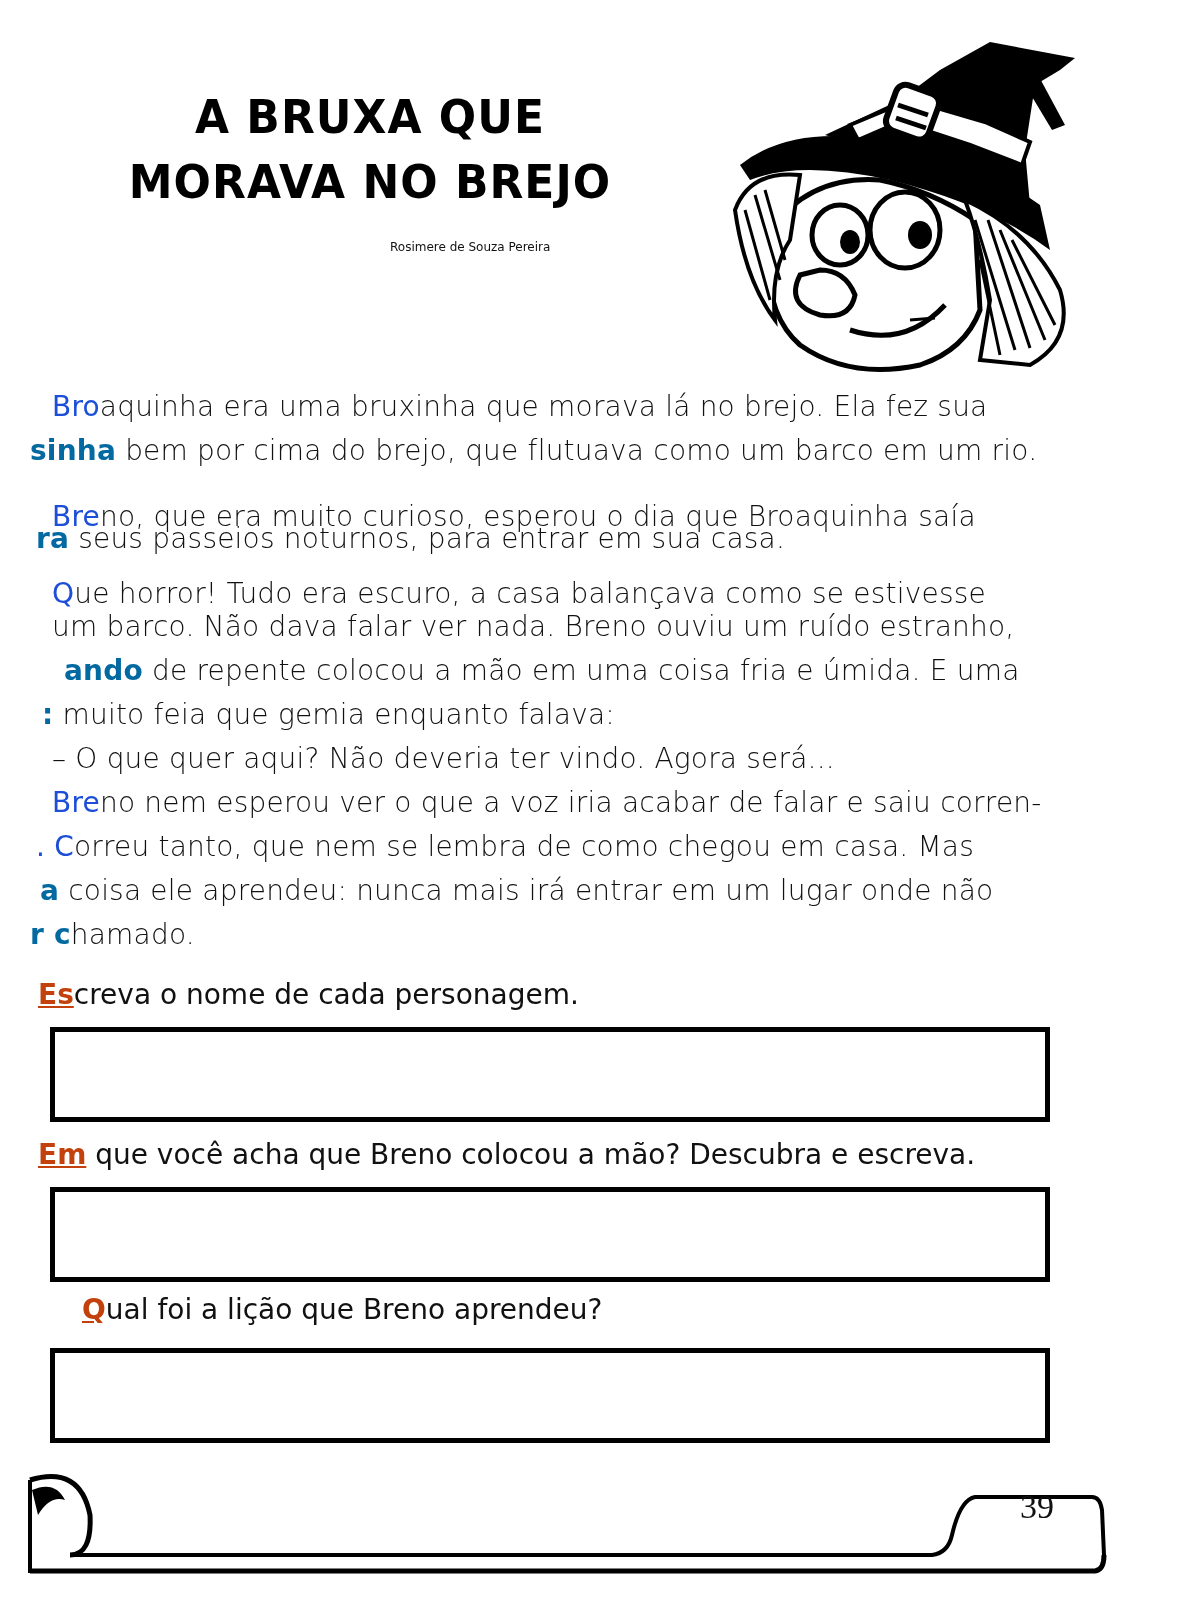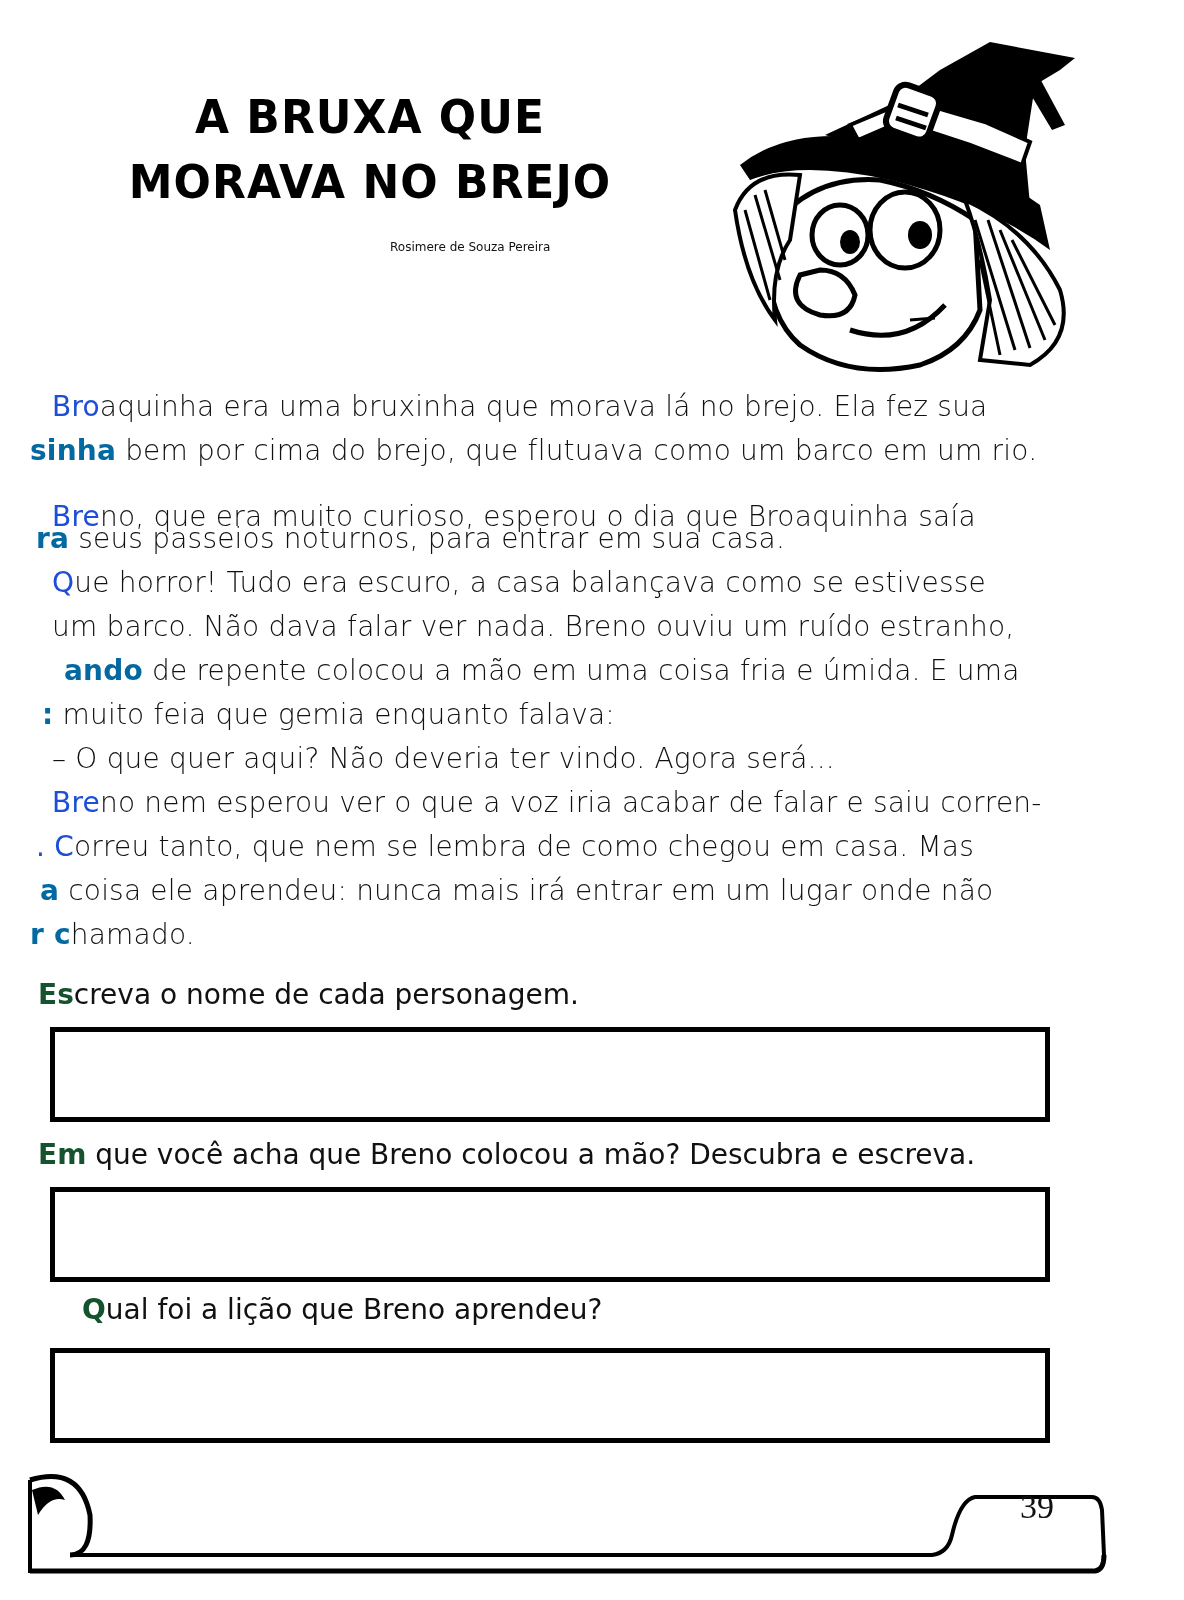"Que horror! Tudo era escuro," div.line { top: 176px -> 187px }
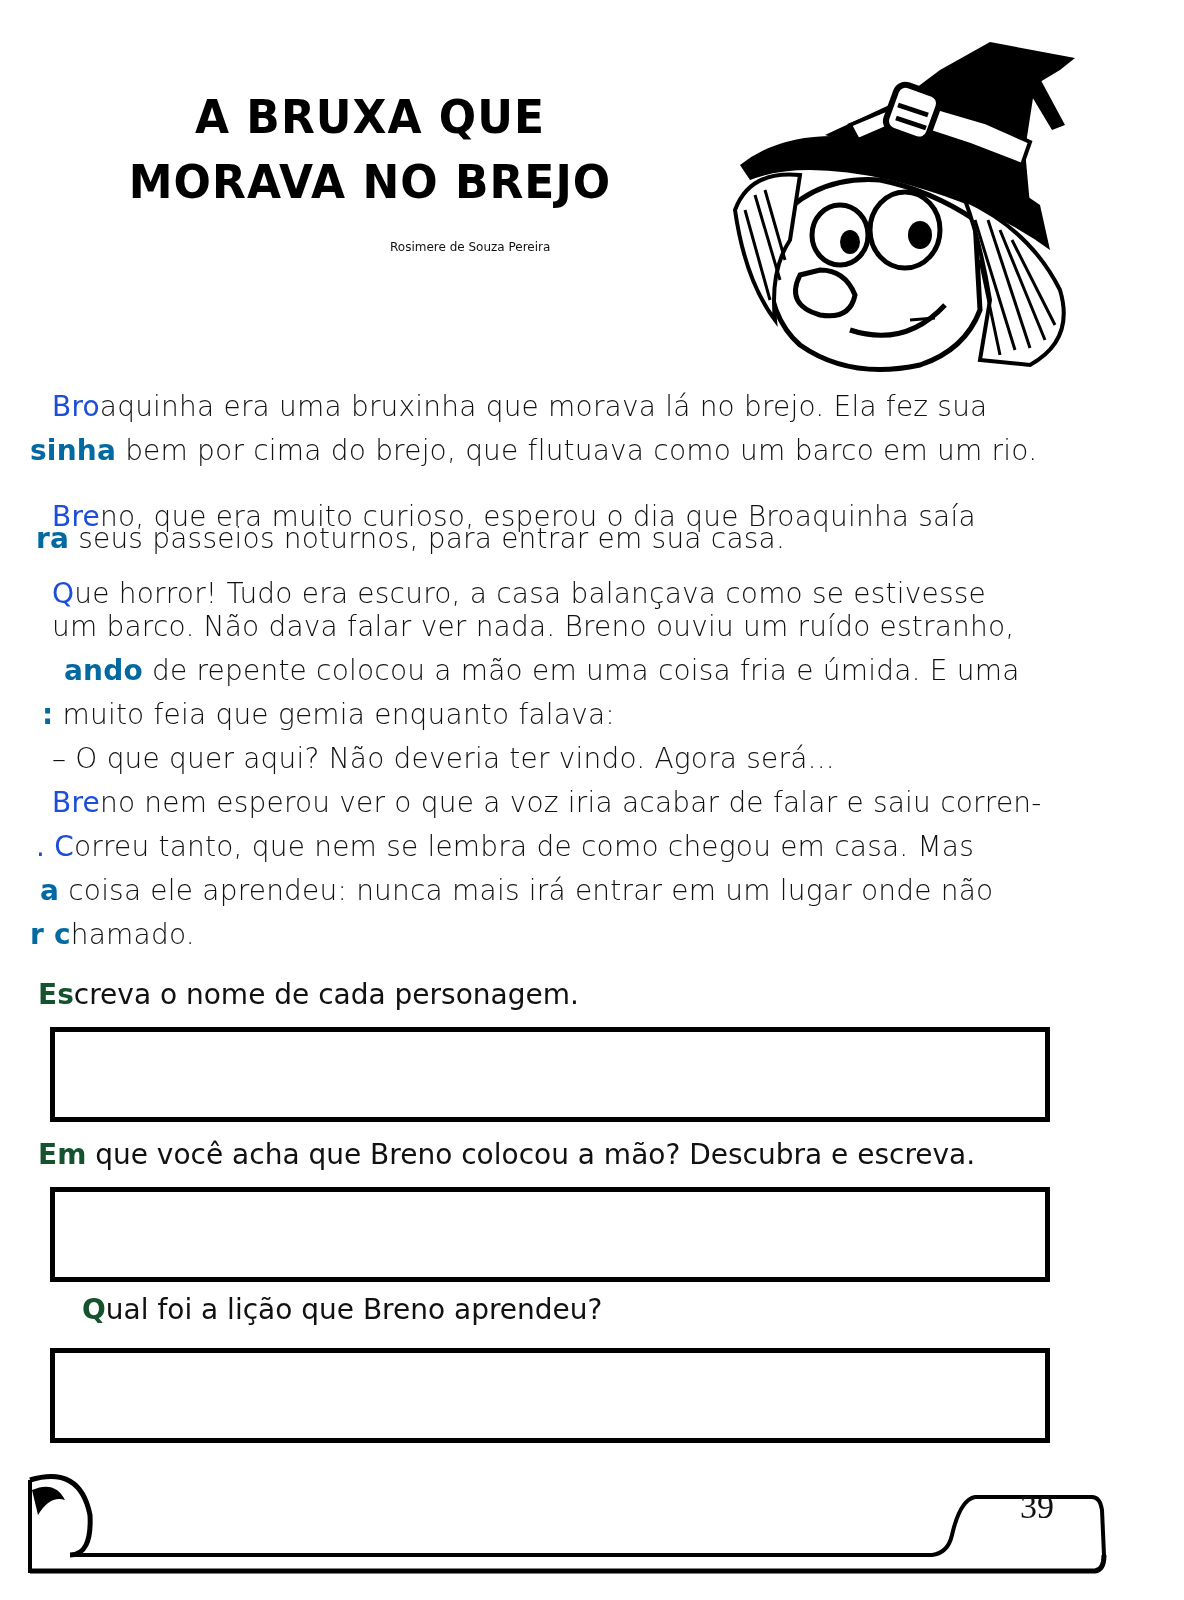"Es" .question b { color: #14532d -> #c2410c; text-decoration: none -> underline }
